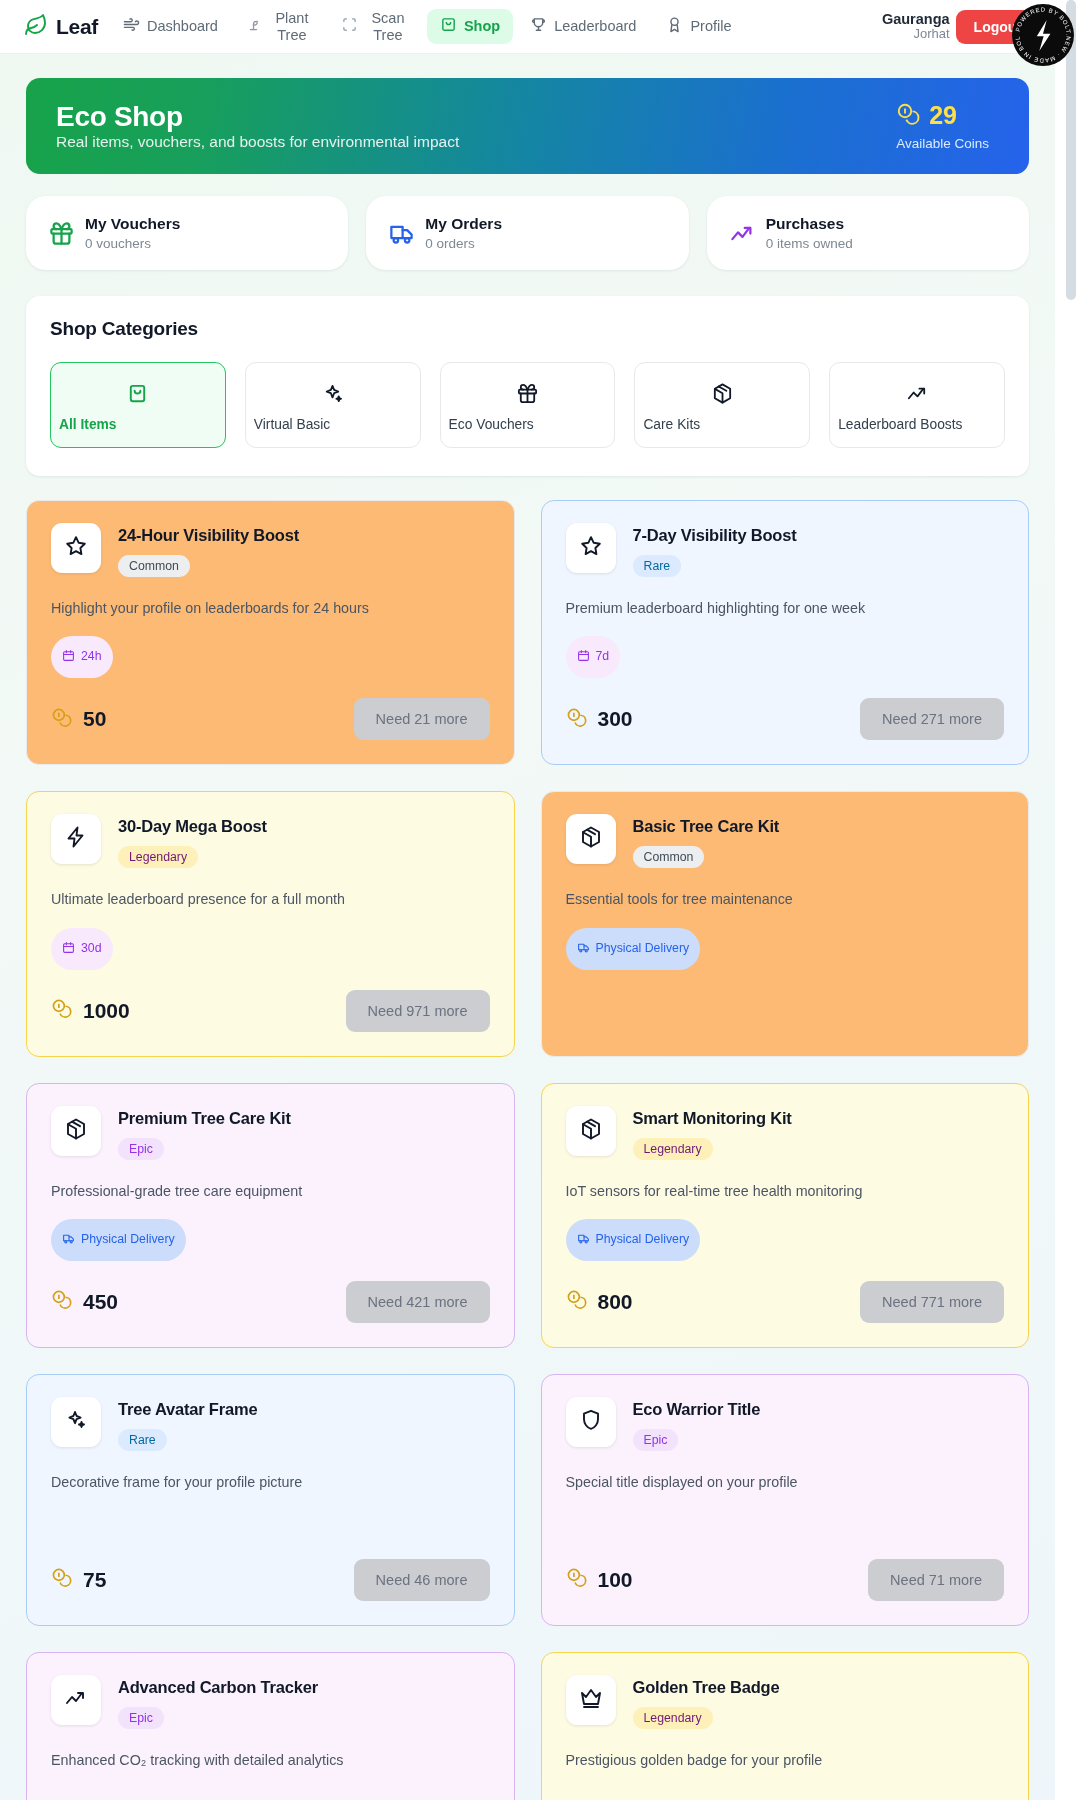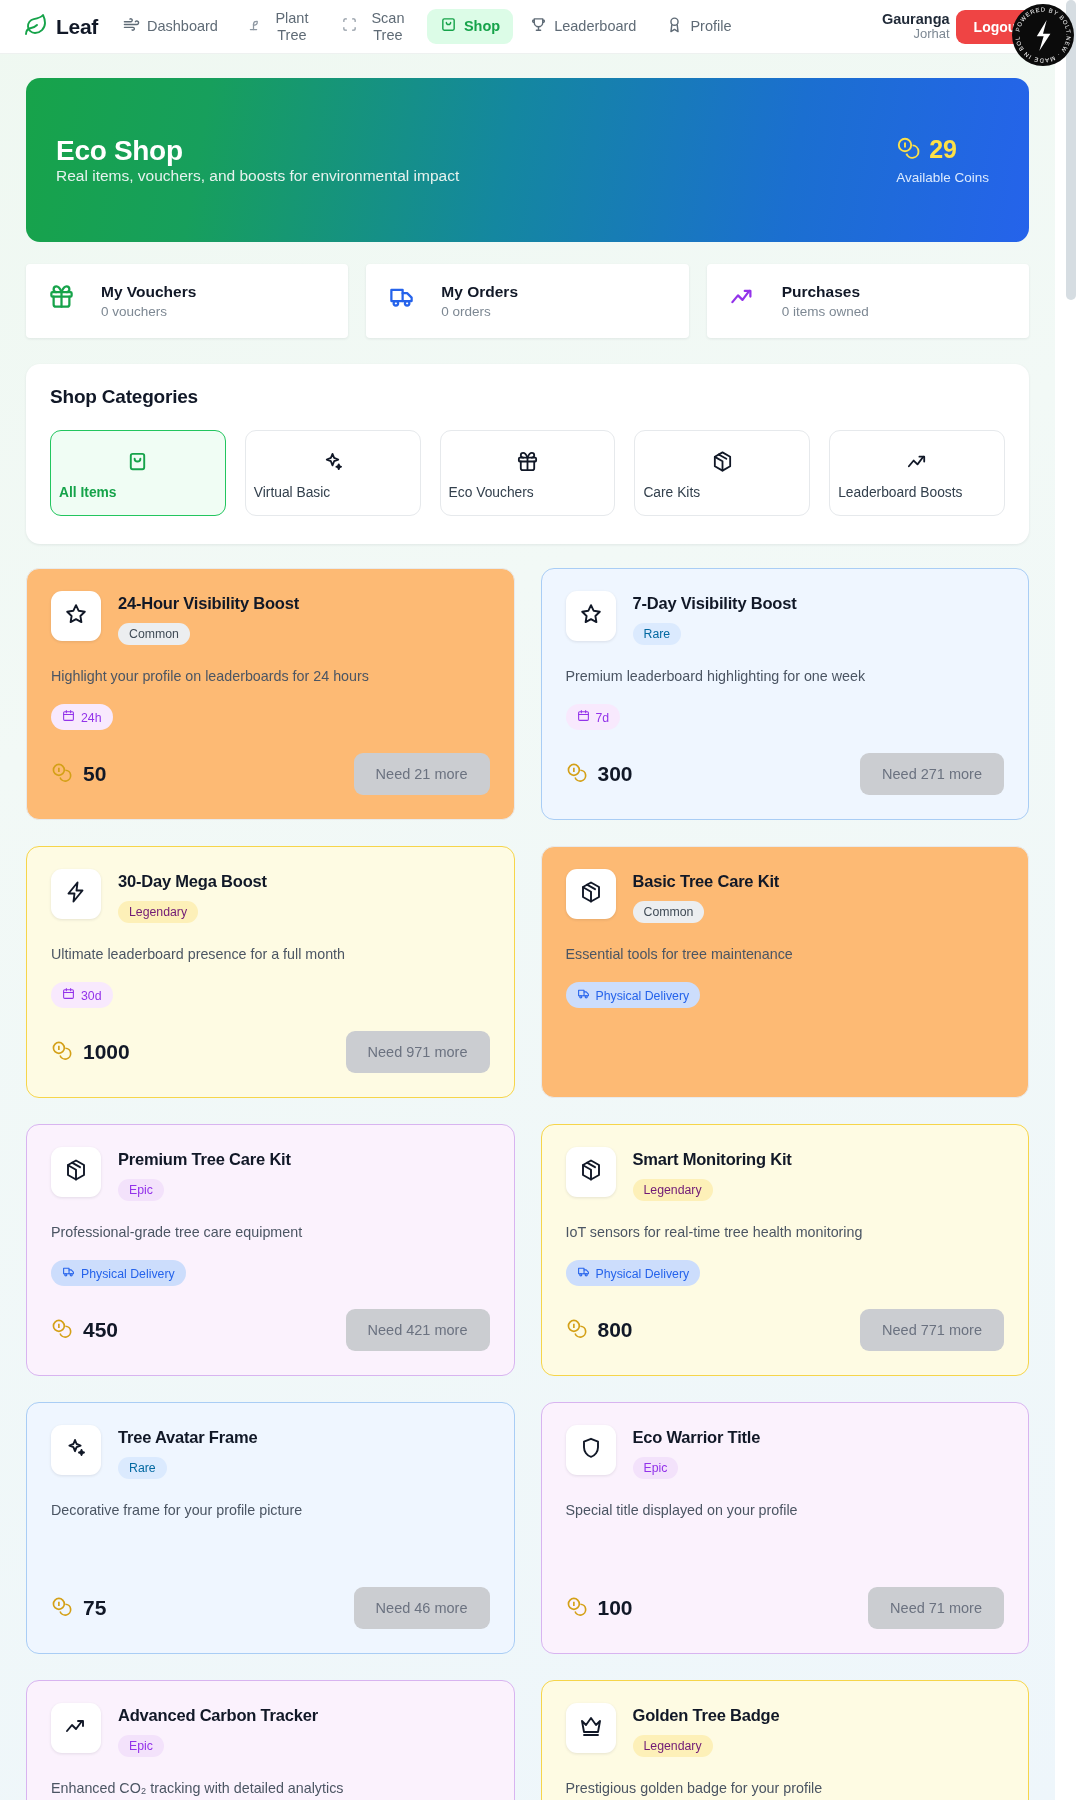"Eco Shop" .hero { height: 164px -> 96px }
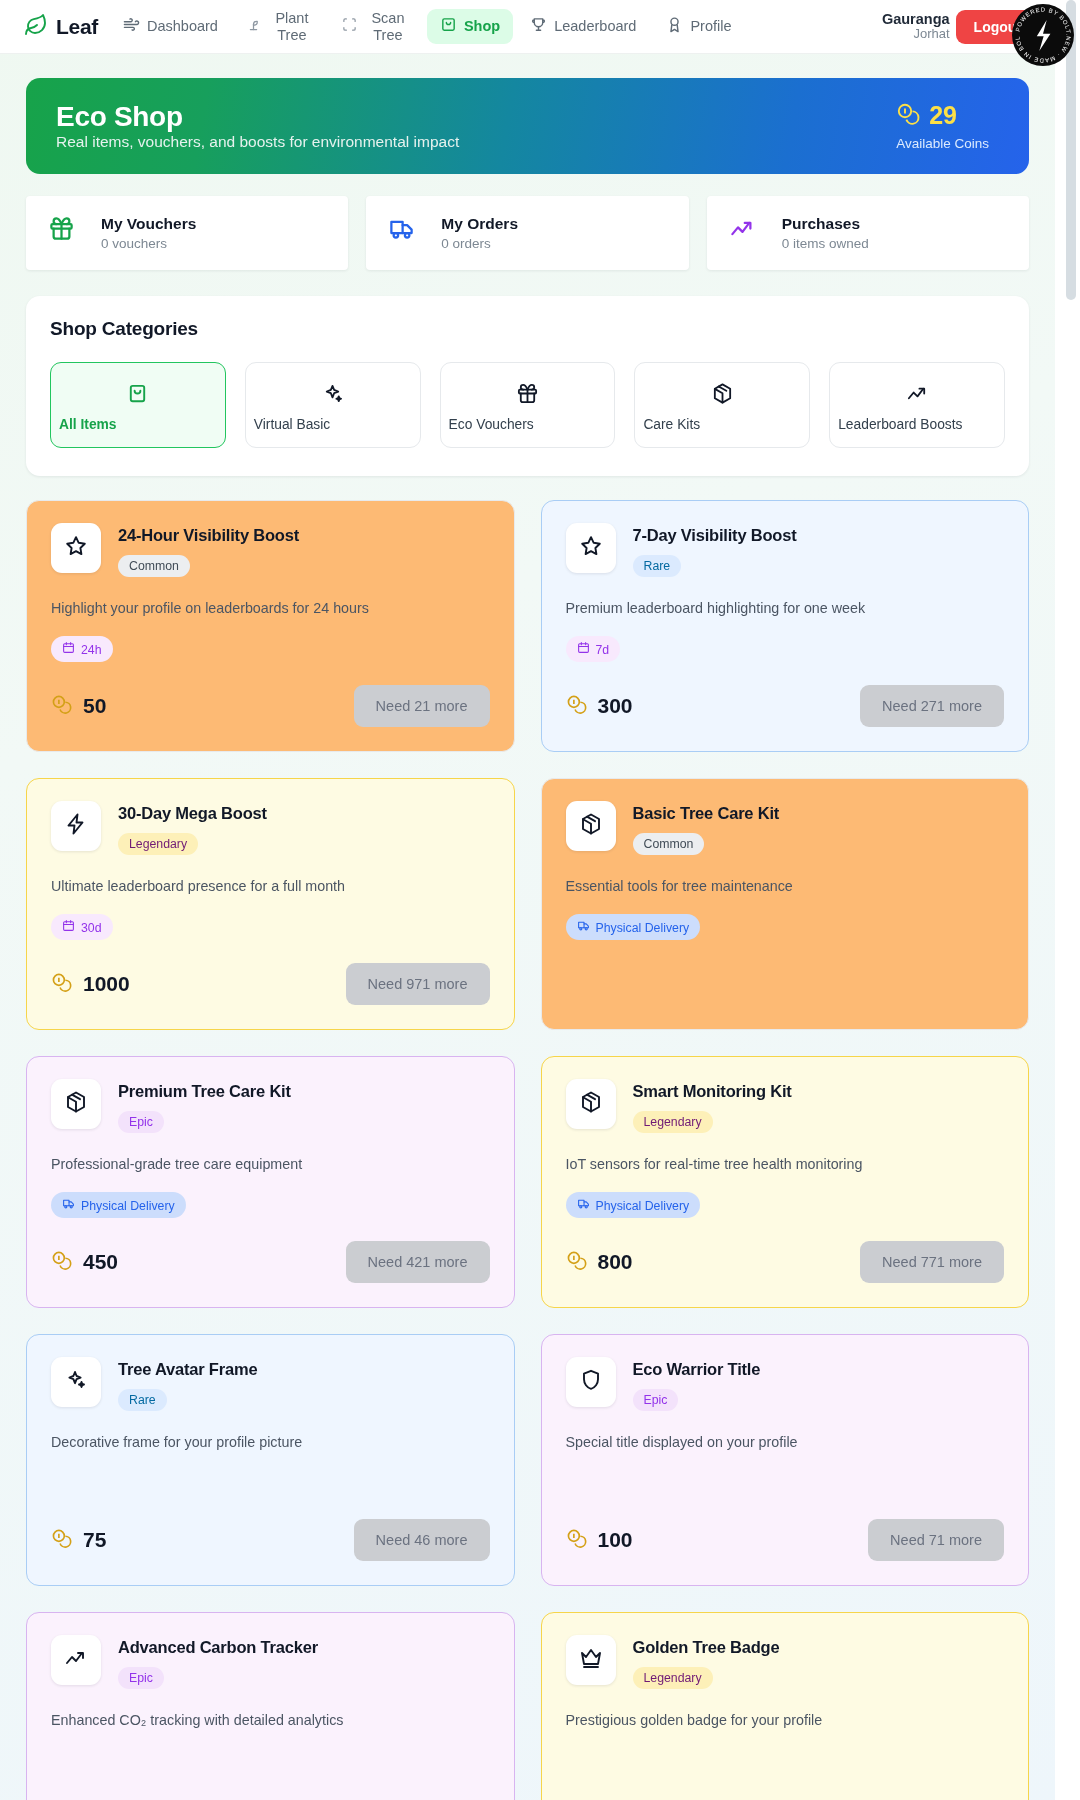"My Vouchers" .stat-card { align-items: flex-start -> flex-end; border-radius: 4px -> 20px; gap: 26px -> 10px }
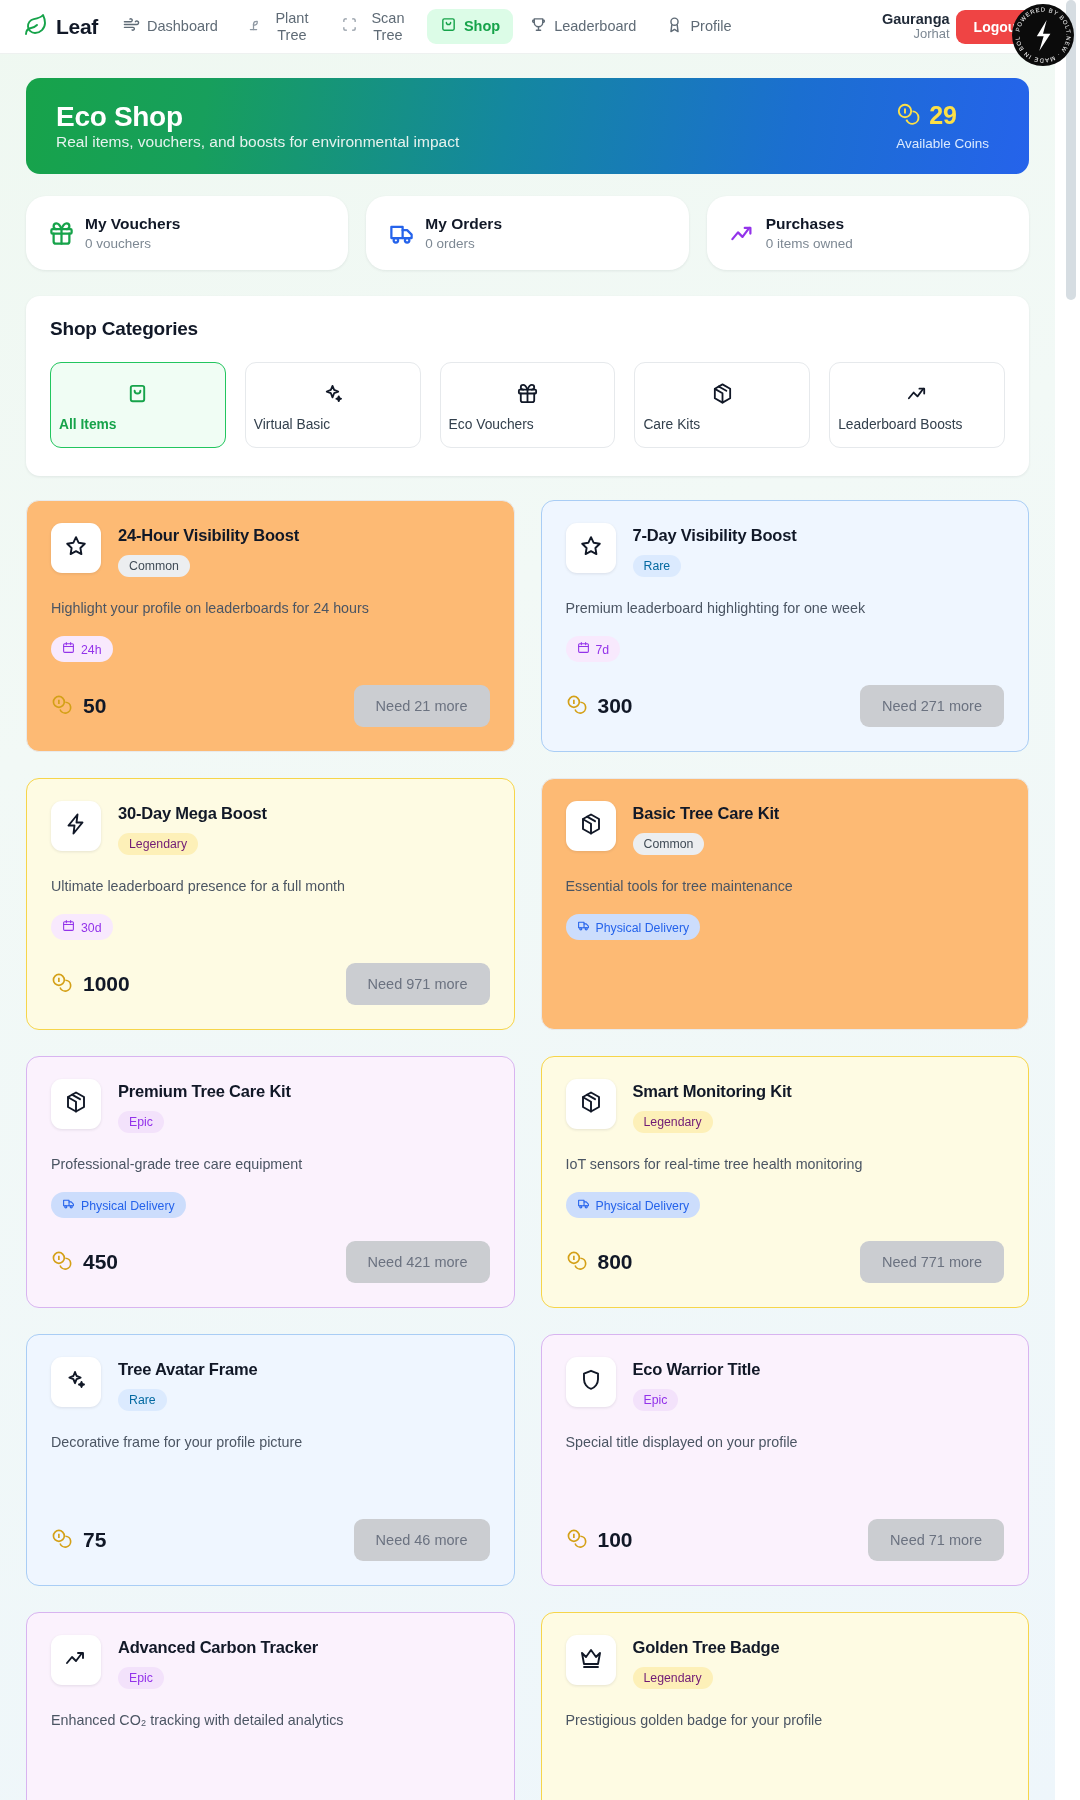"24h" .tag { align-items: flex-end -> flex-start; padding: 5px 11px -> 13px 11px }
